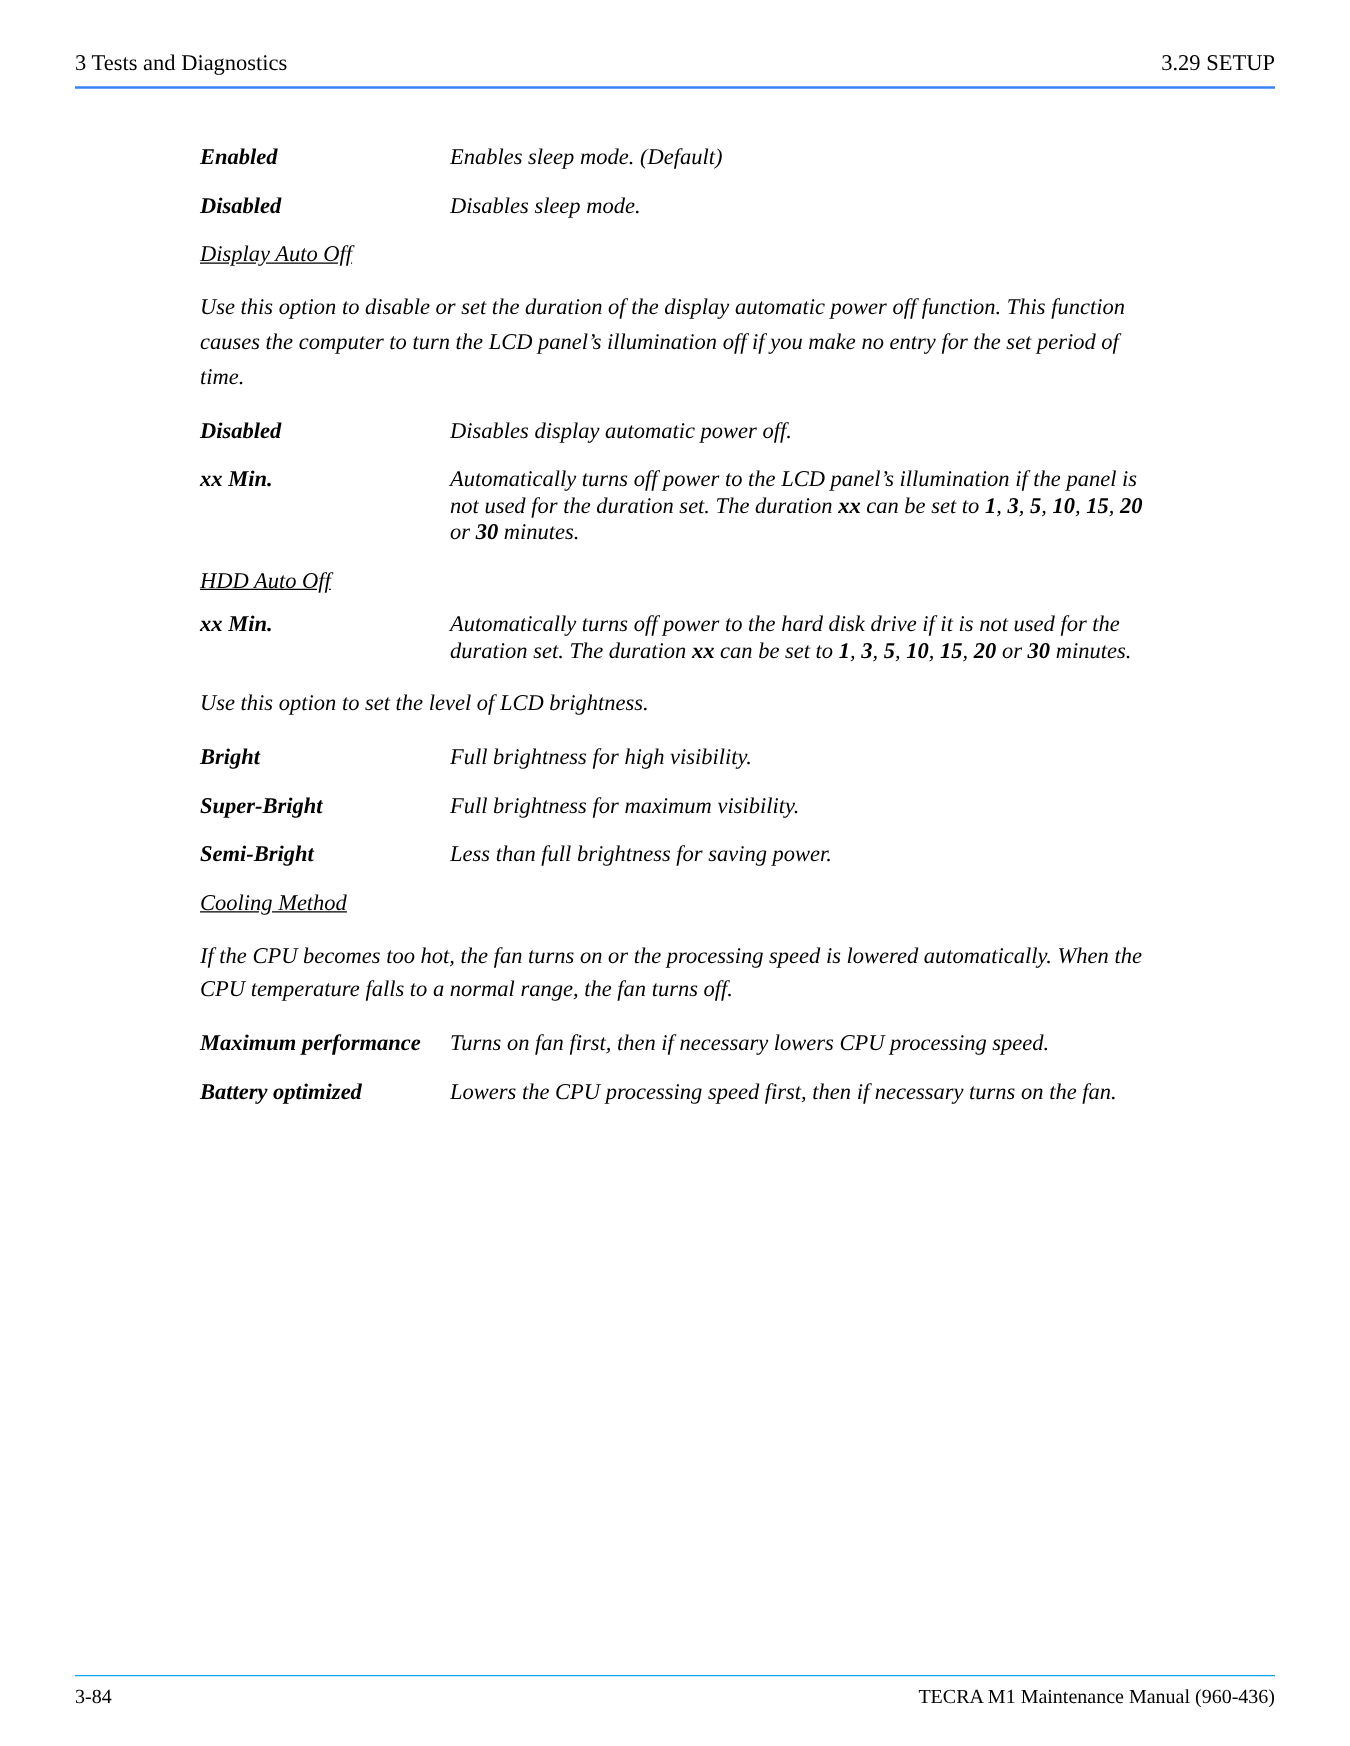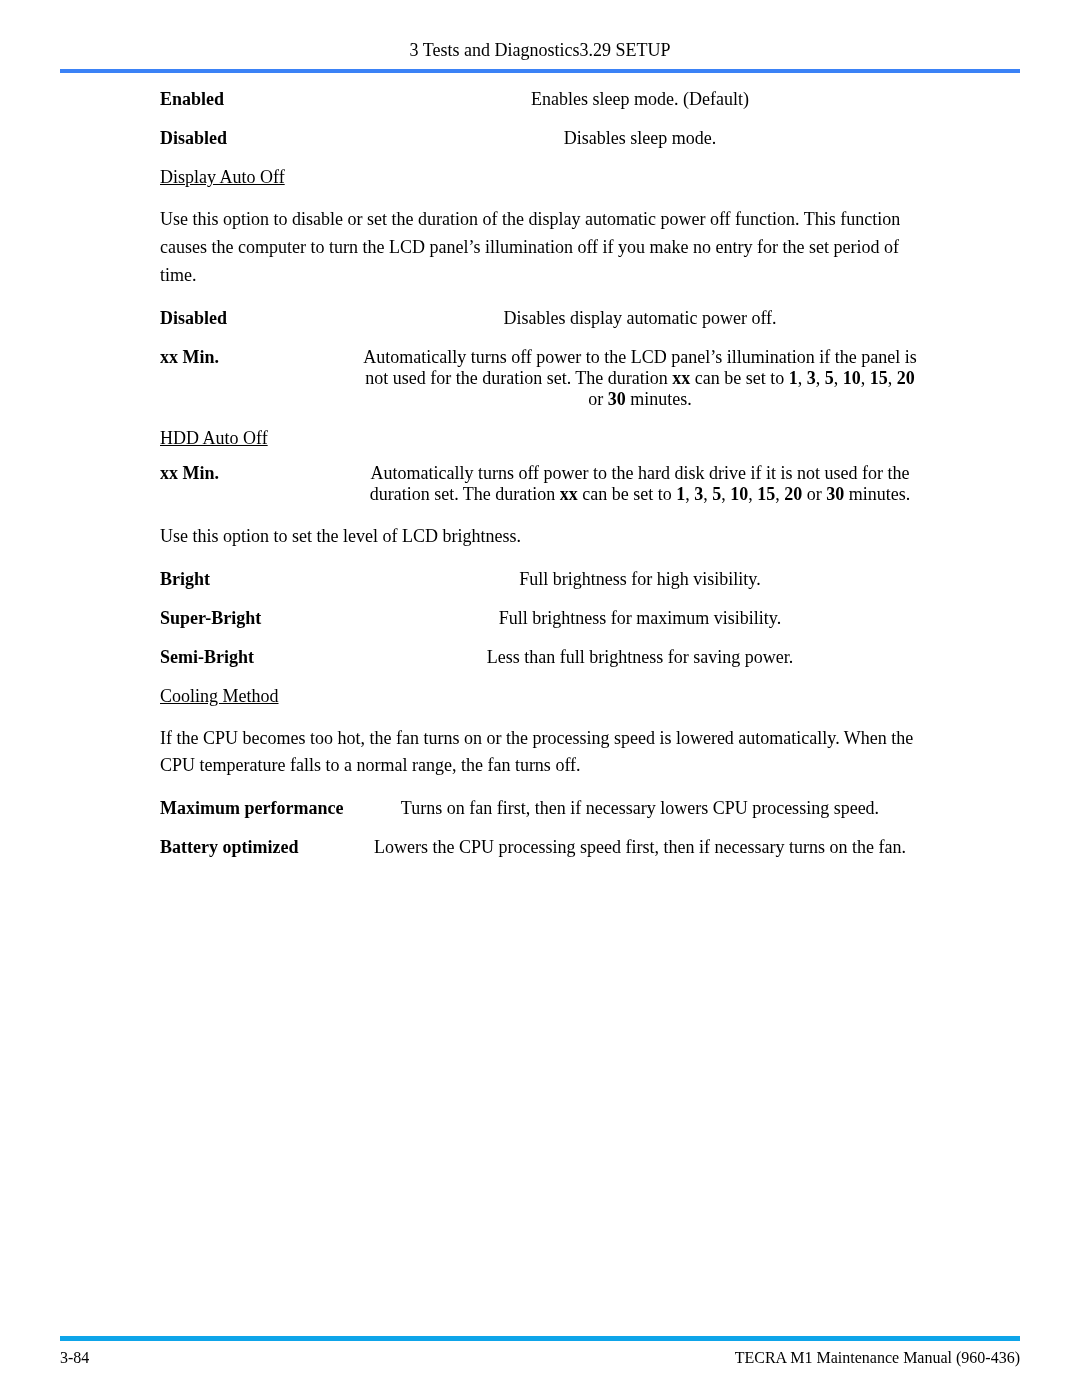"3 Tests and Diagnostics" .header { border-bottom: 4px solid #3b82f6 -> 2px solid #3b82f6; justify-content: center -> space-between; margin-bottom: 16px -> 44px }
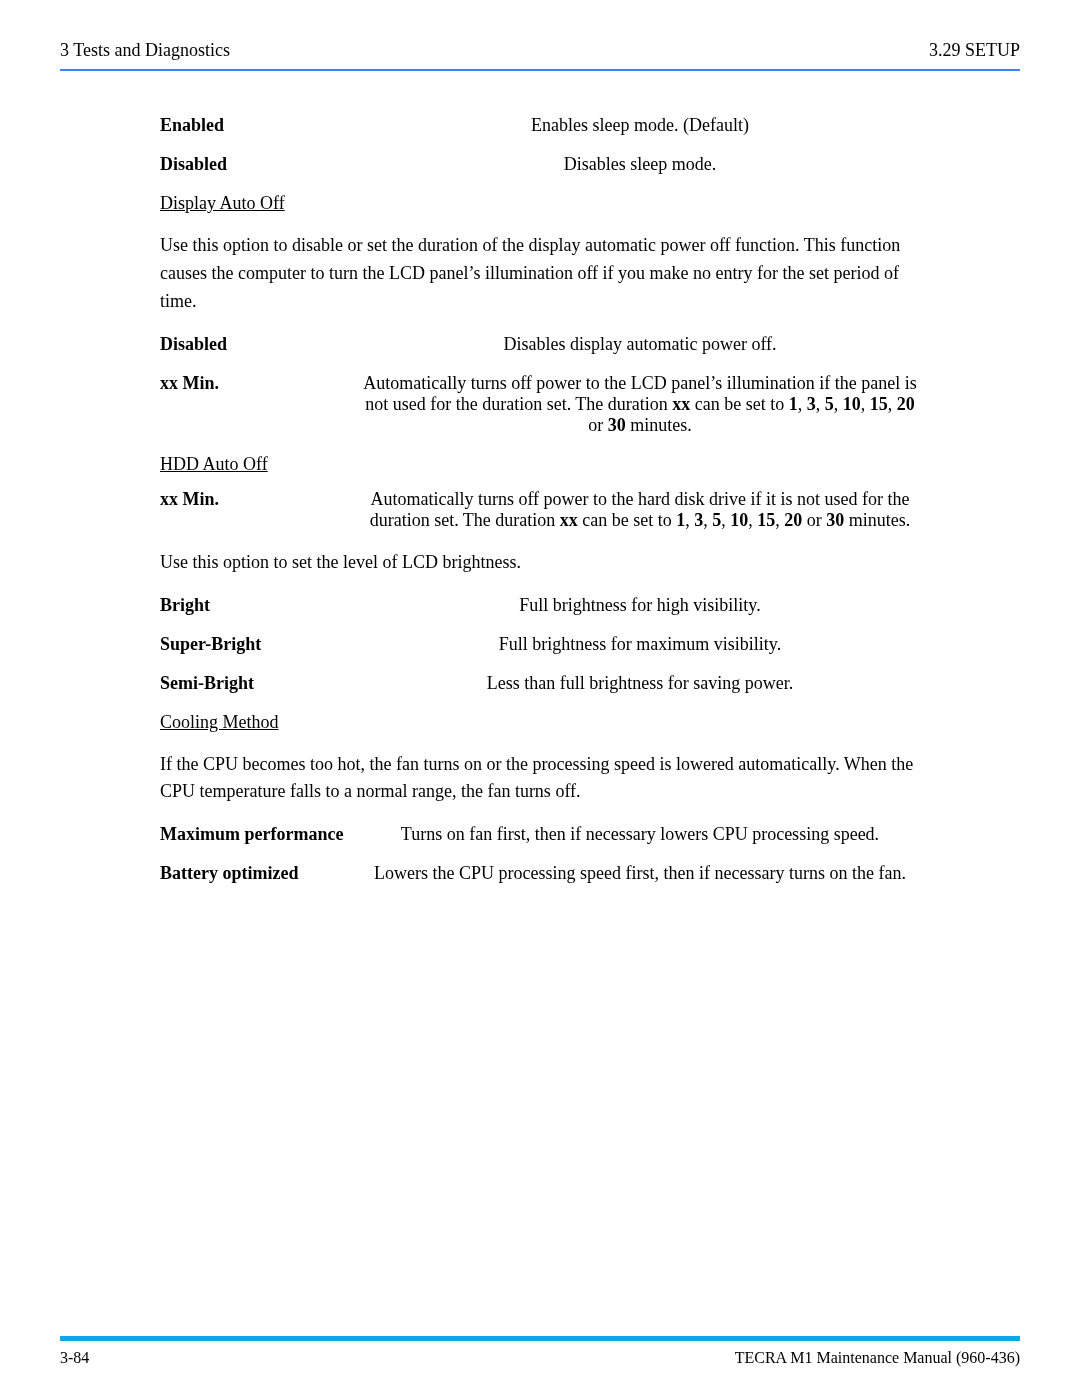"Enabled" .content { font-style: none -> italic }
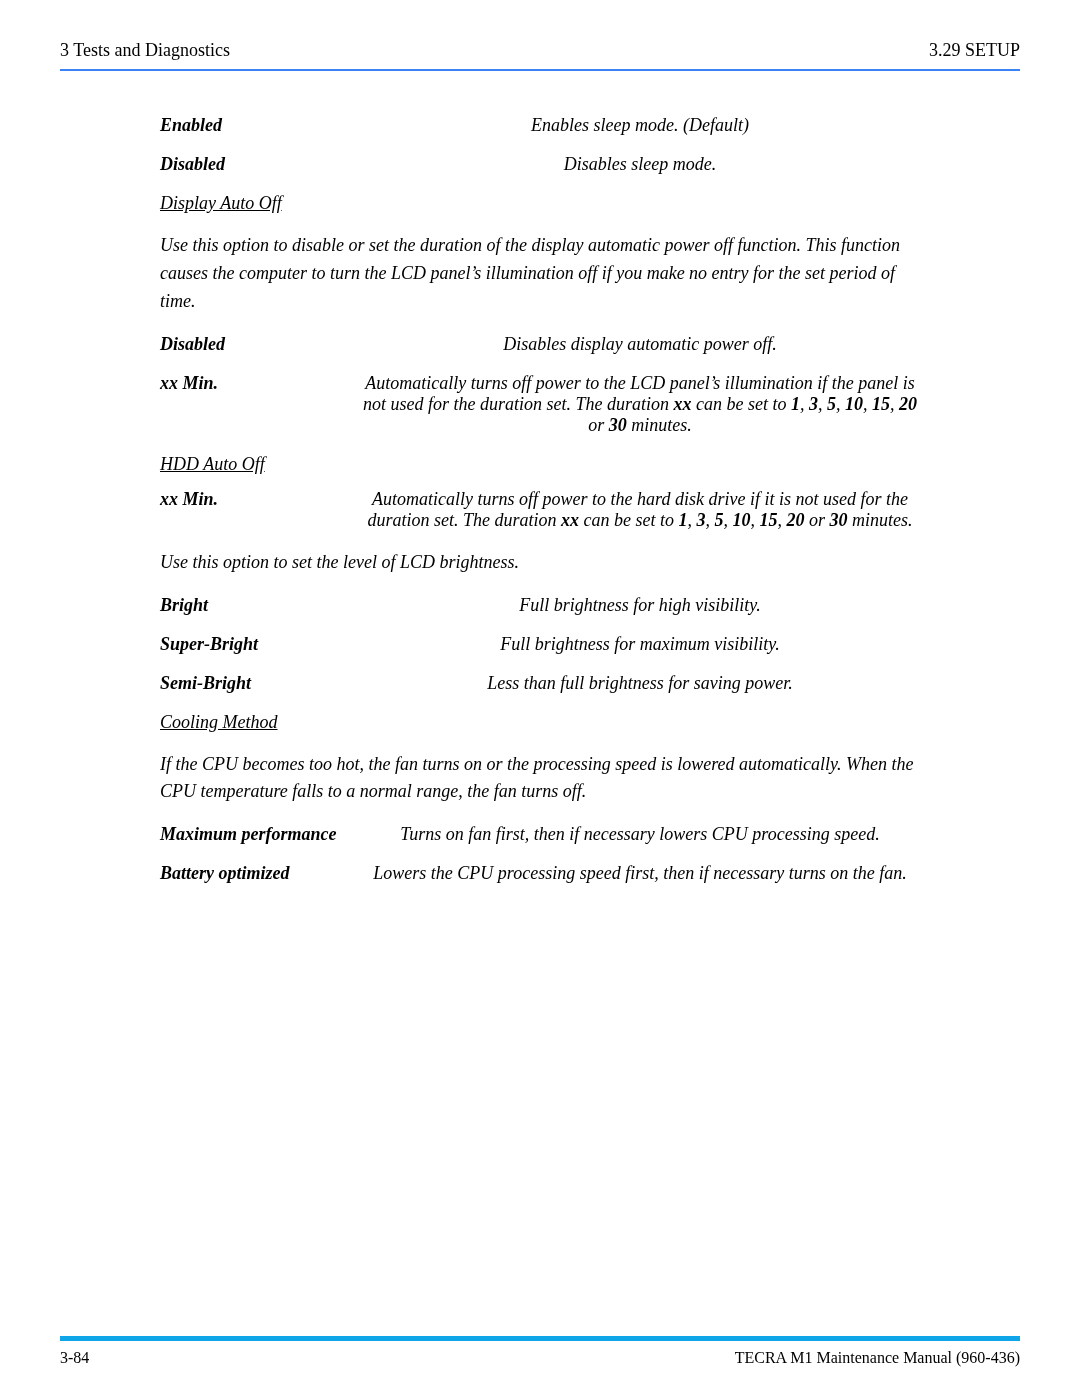"Enables sleep mode. (Default)" .def-desc { text-align: center -> none }
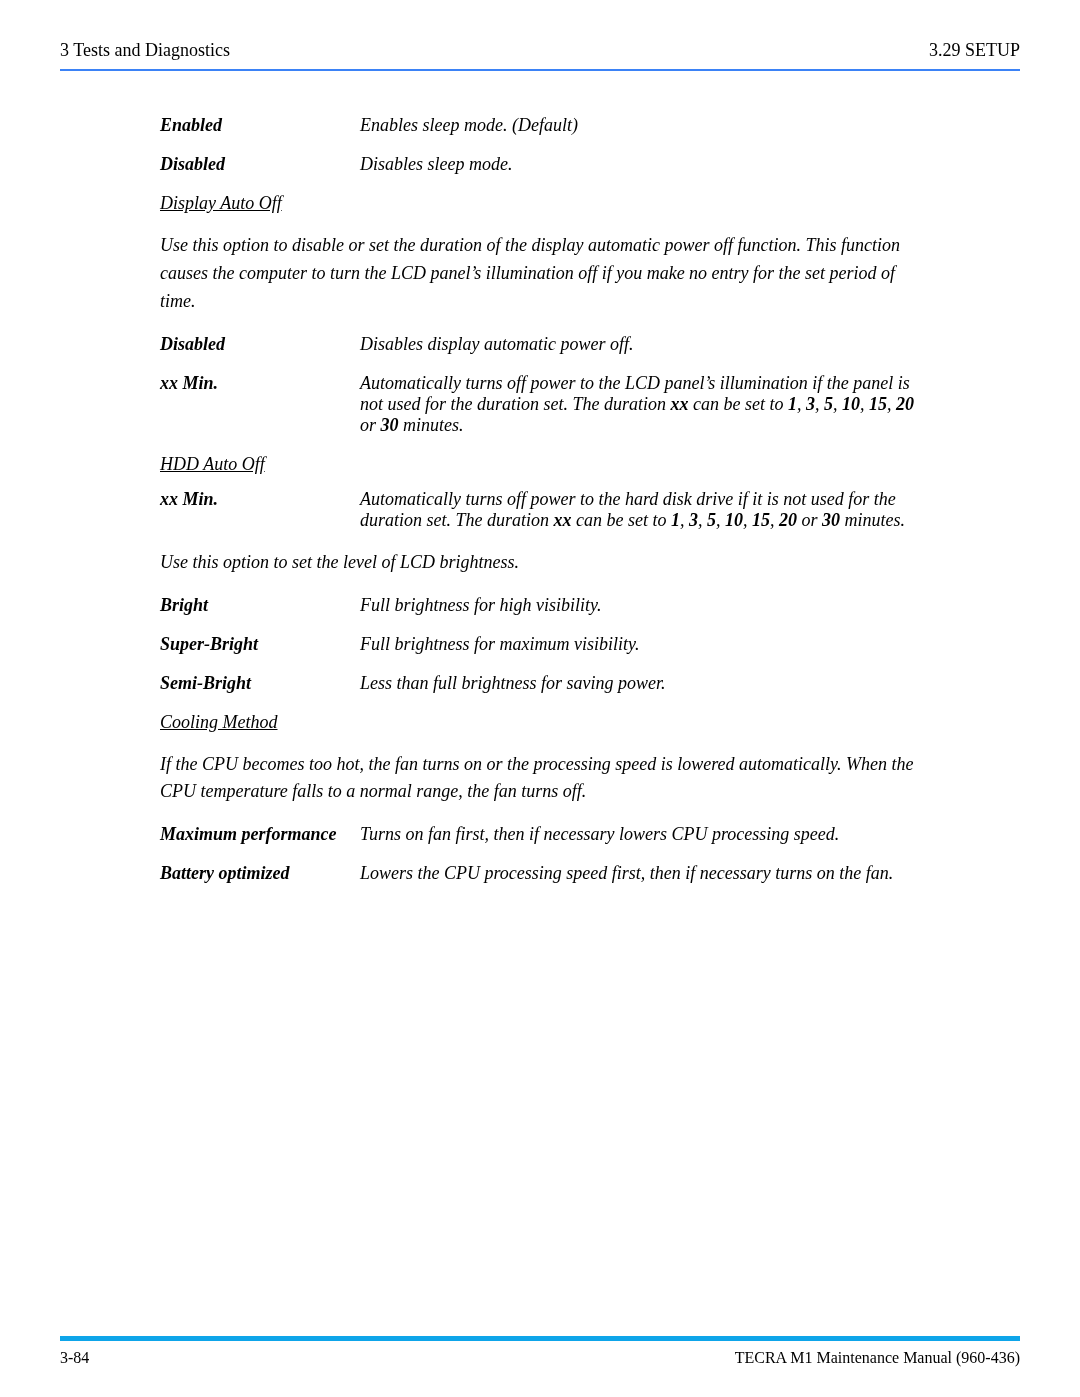"3-84" .footer { border-top: 5px solid #0ea5e9 -> 1px solid #0ea5e9 }
